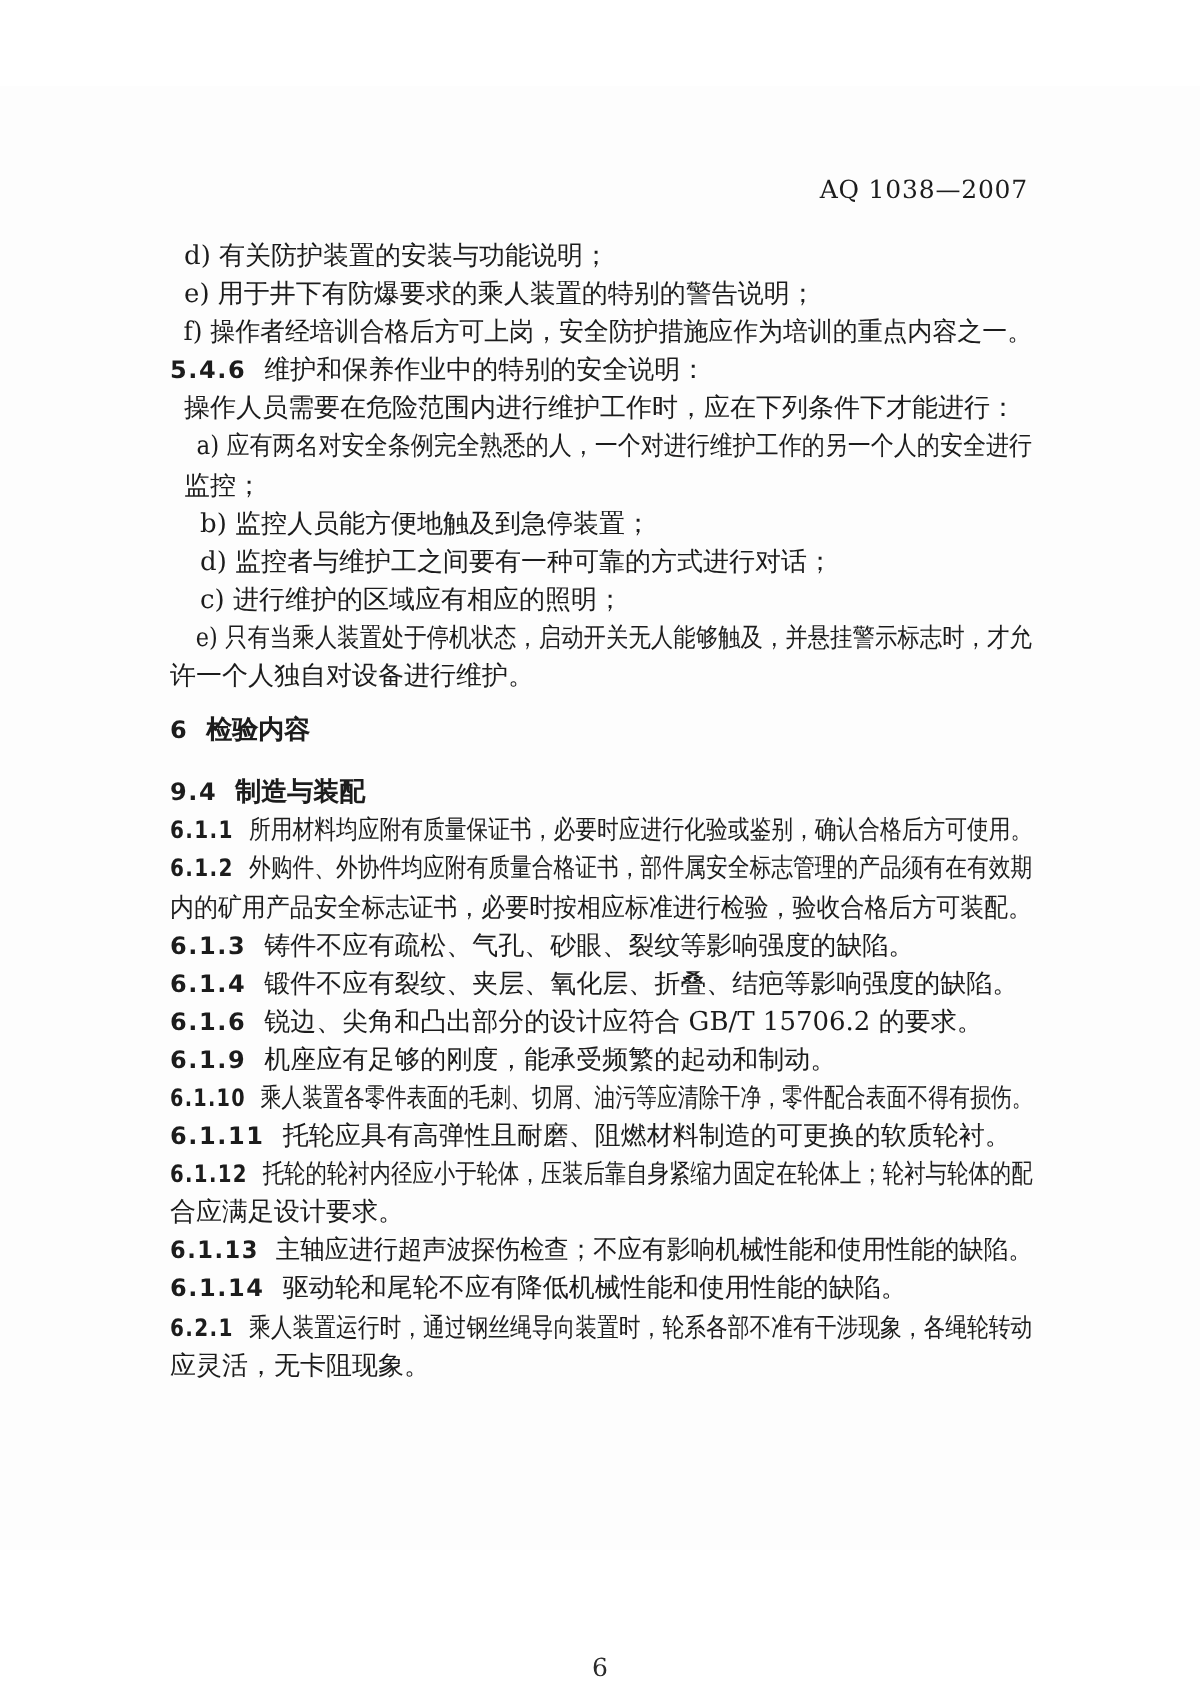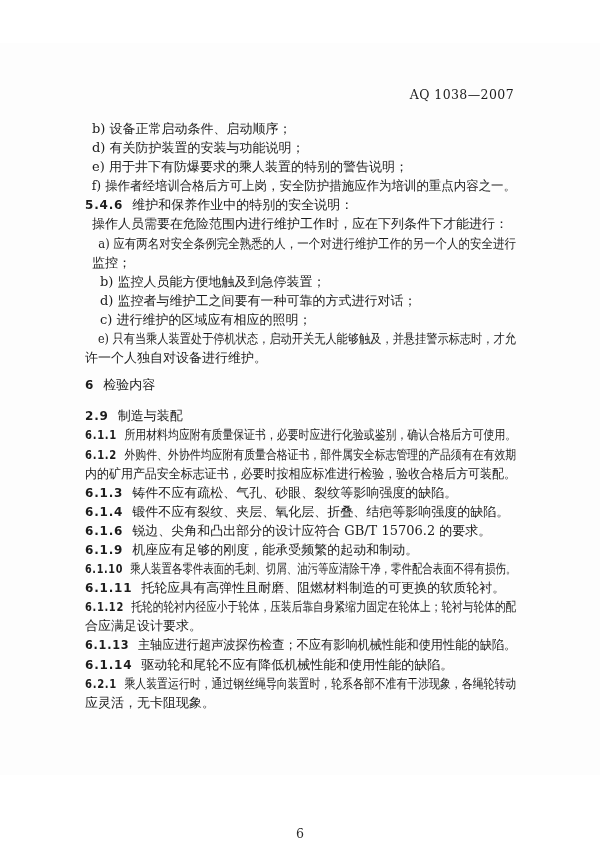"b) 设备正常启动条件、启动顺序；" div.line { html: <div><span>b) 设备正常启动条件、启动顺序；</span></div> -> none }
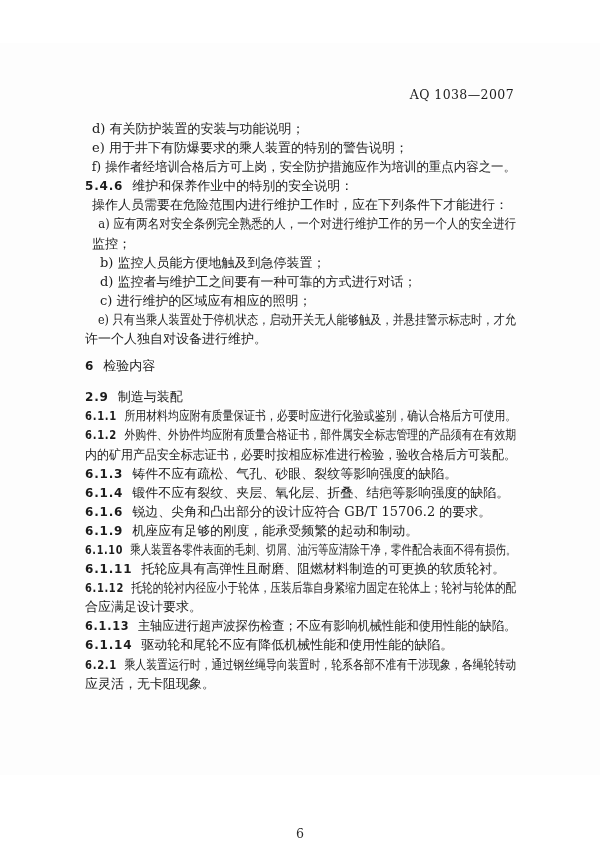"检验内容" .line.chapter .txt,.line.section .txt { font-weight: normal -> bold }
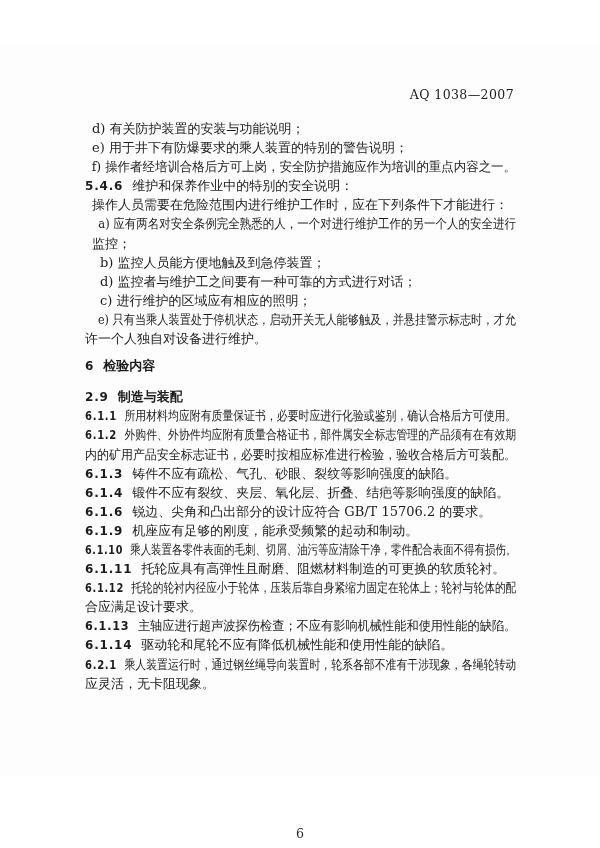"2.9" span.num { text: 2.9 -> 9.4 }
